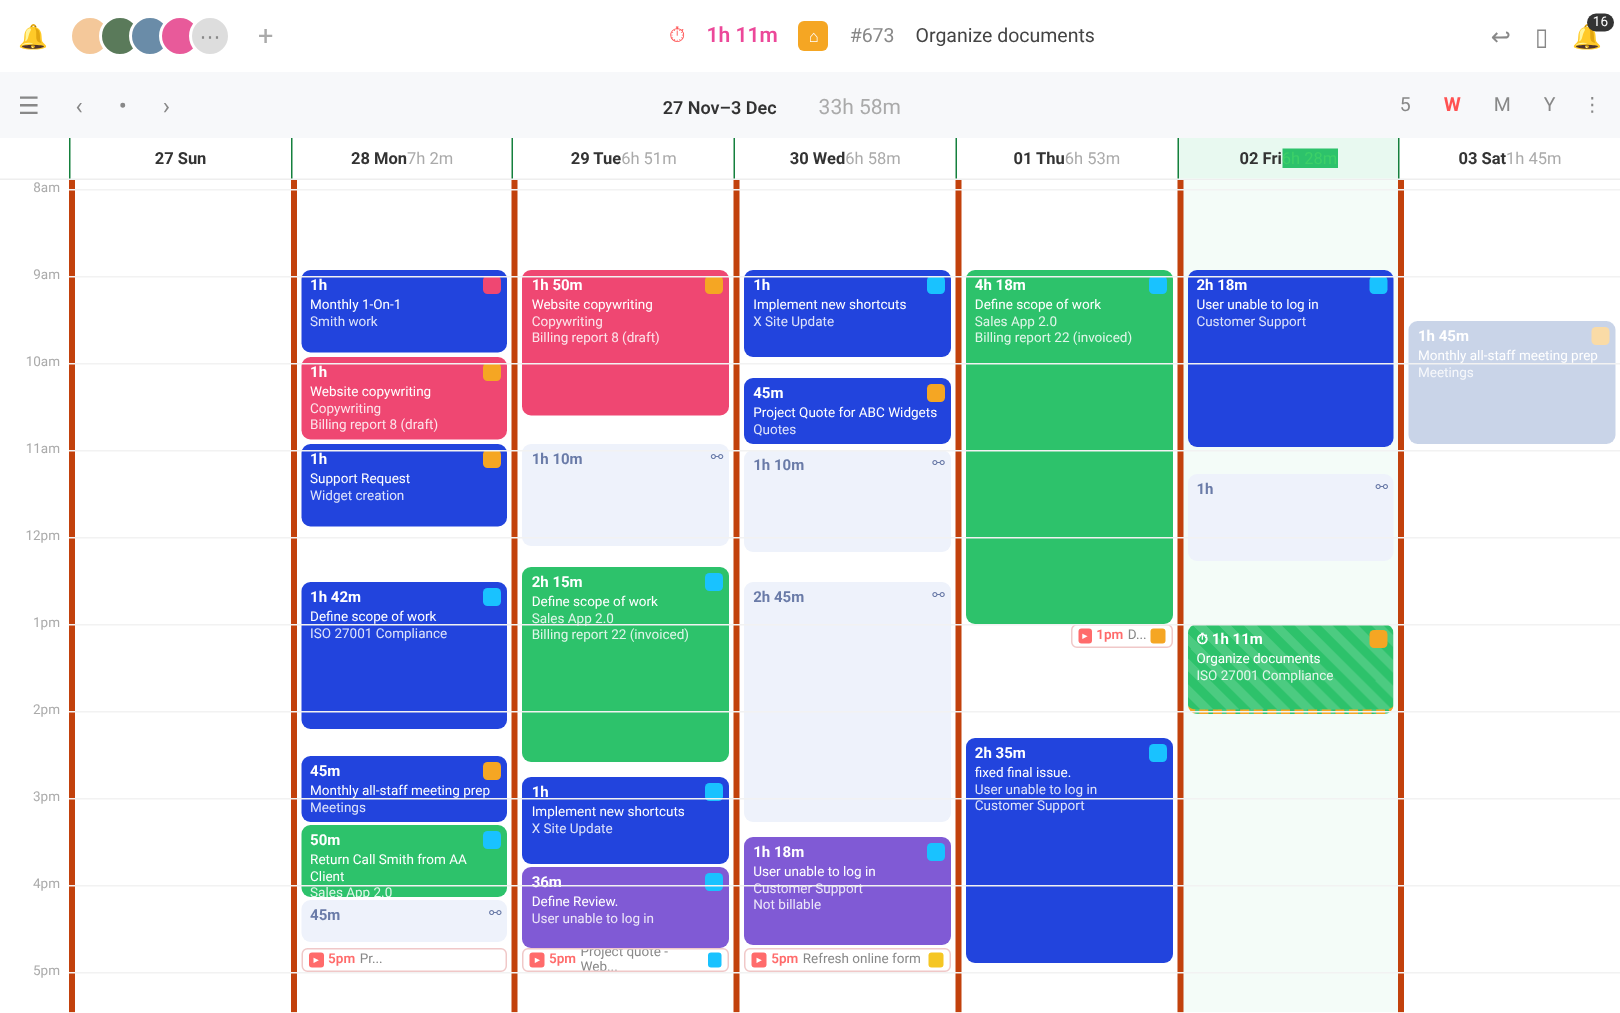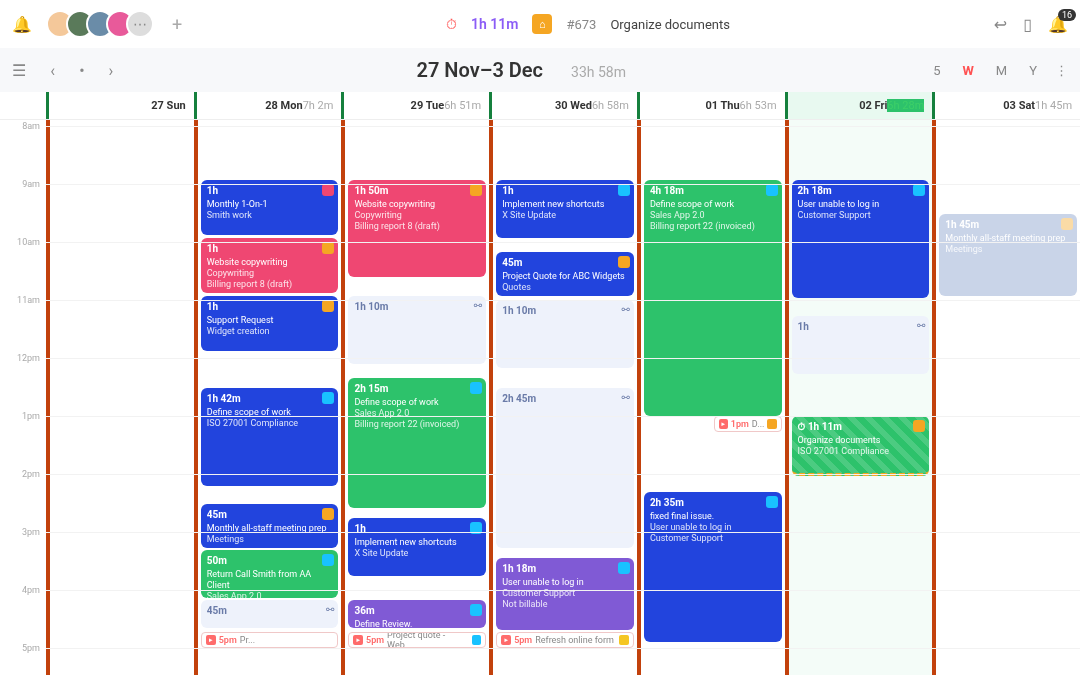"1h 11m" .timer-t { color: #8b5cf6 -> #ec4899 }
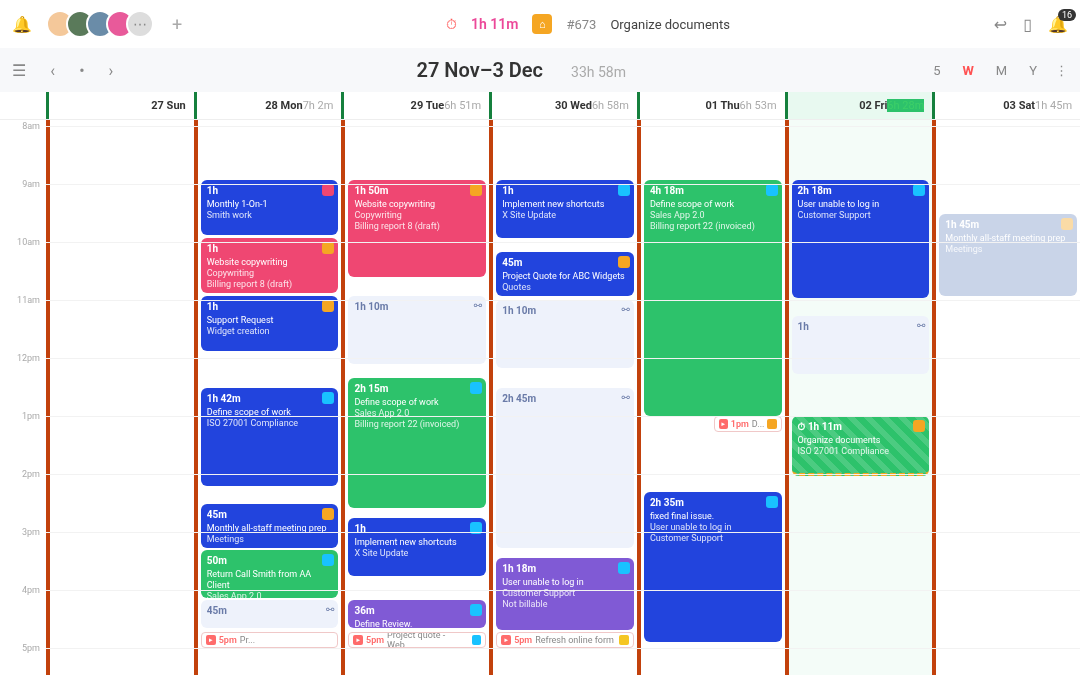"27 Nov–3 Dec" .h2-date { font-size: 20px -> 12px }
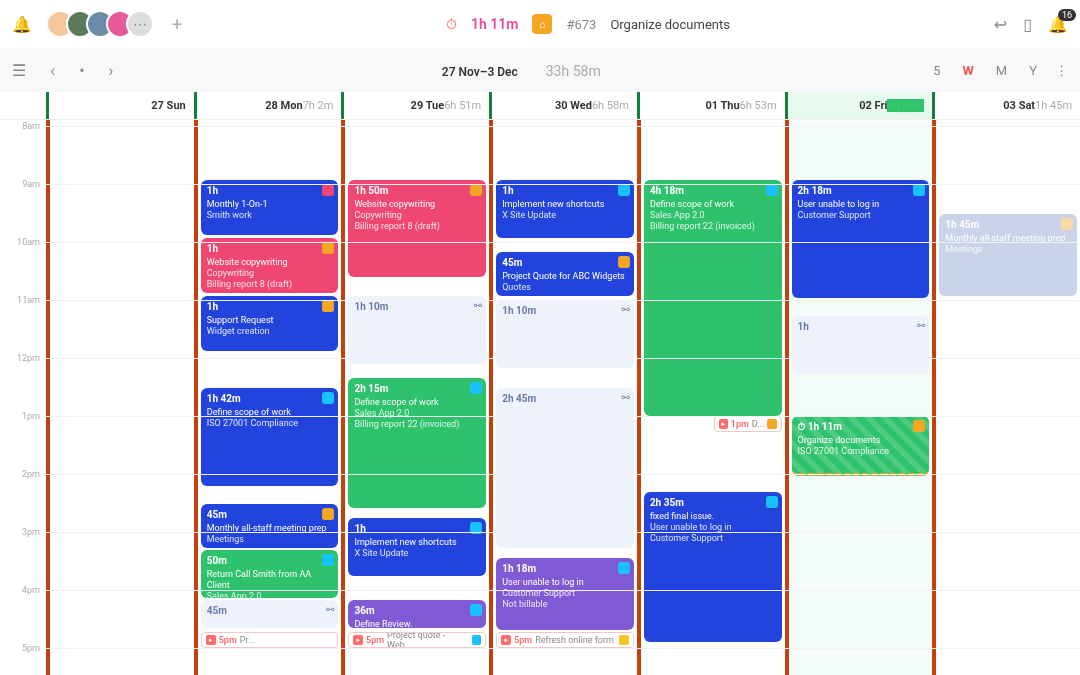"27 Sun" .daycol { border-left: 3px solid #15803d -> 1px solid #15803d; justify-content: flex-end -> center }
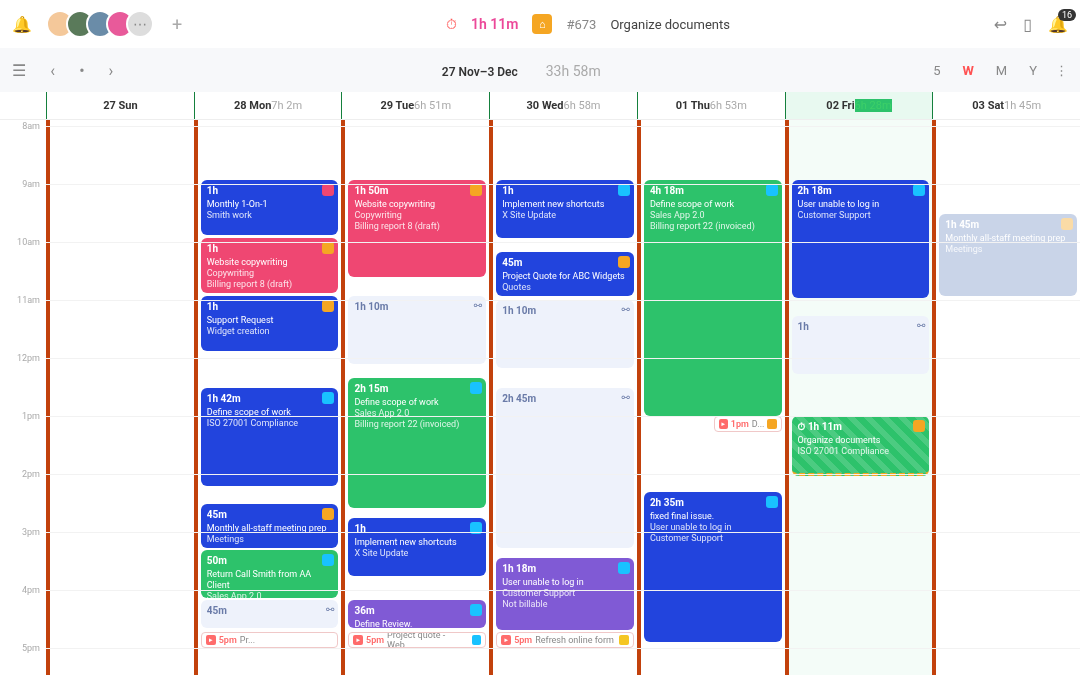"36m" div.event { height: 28px -> 54px; top: 480px -> 458px }
